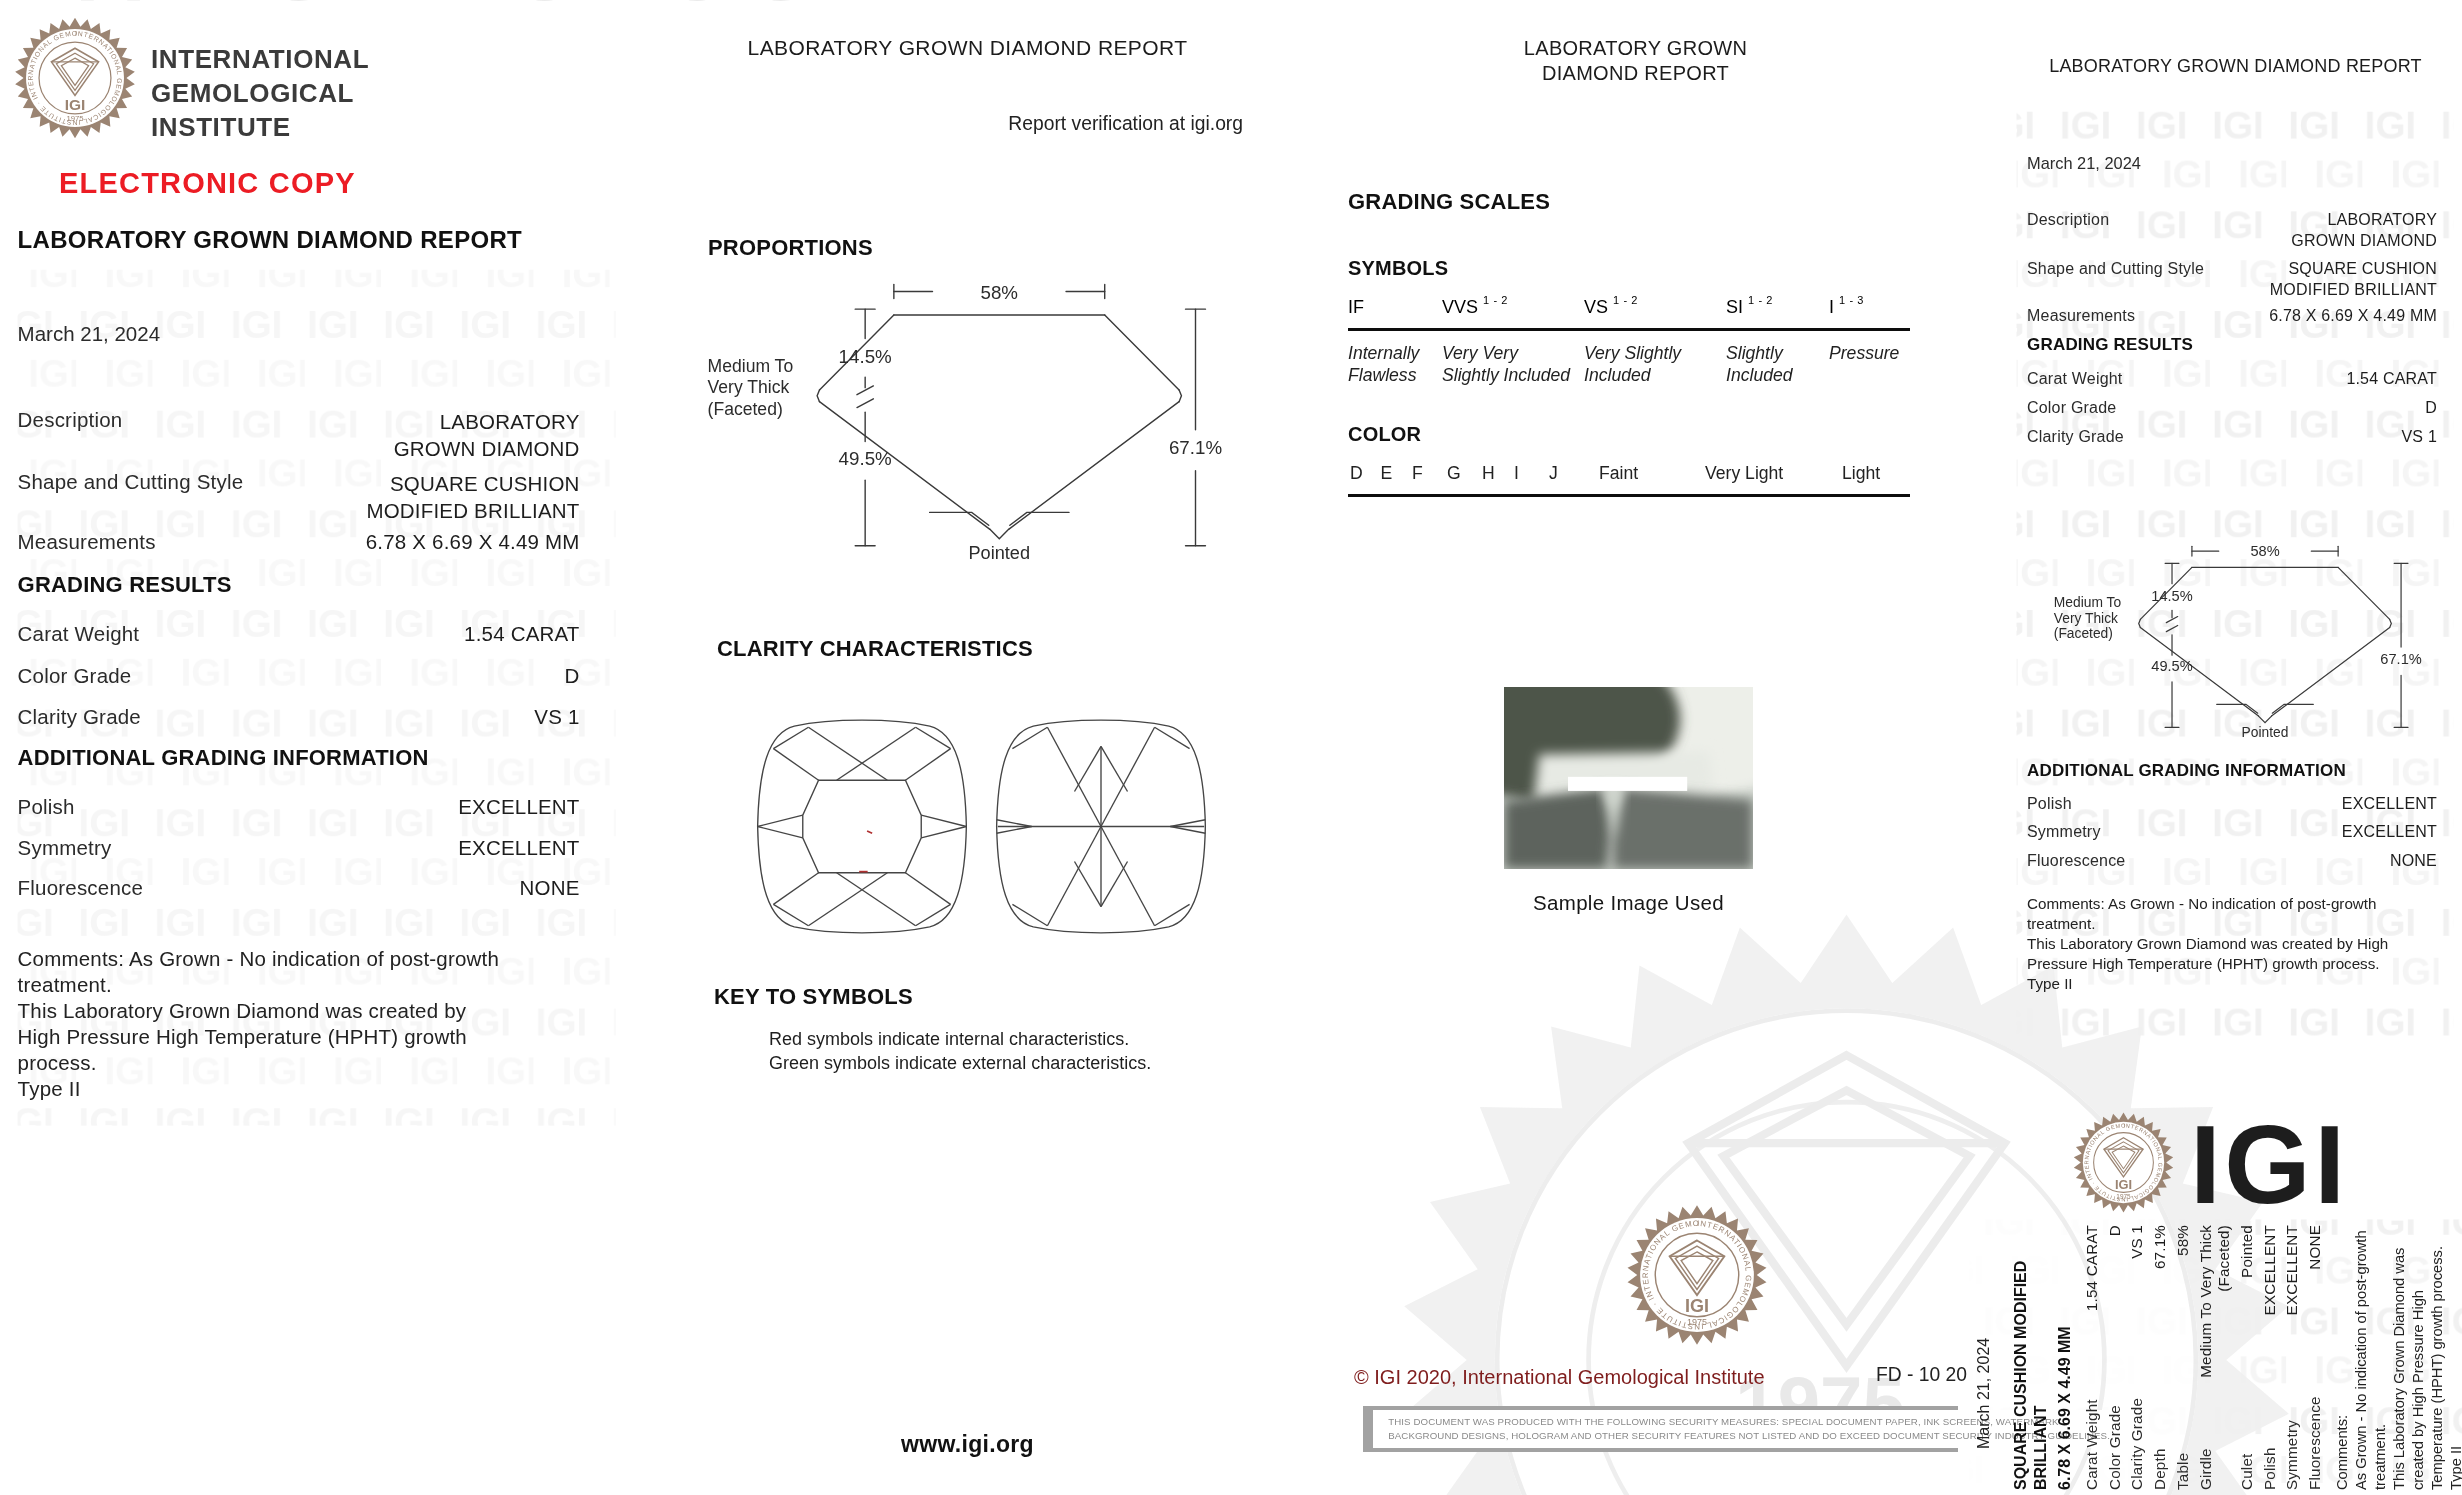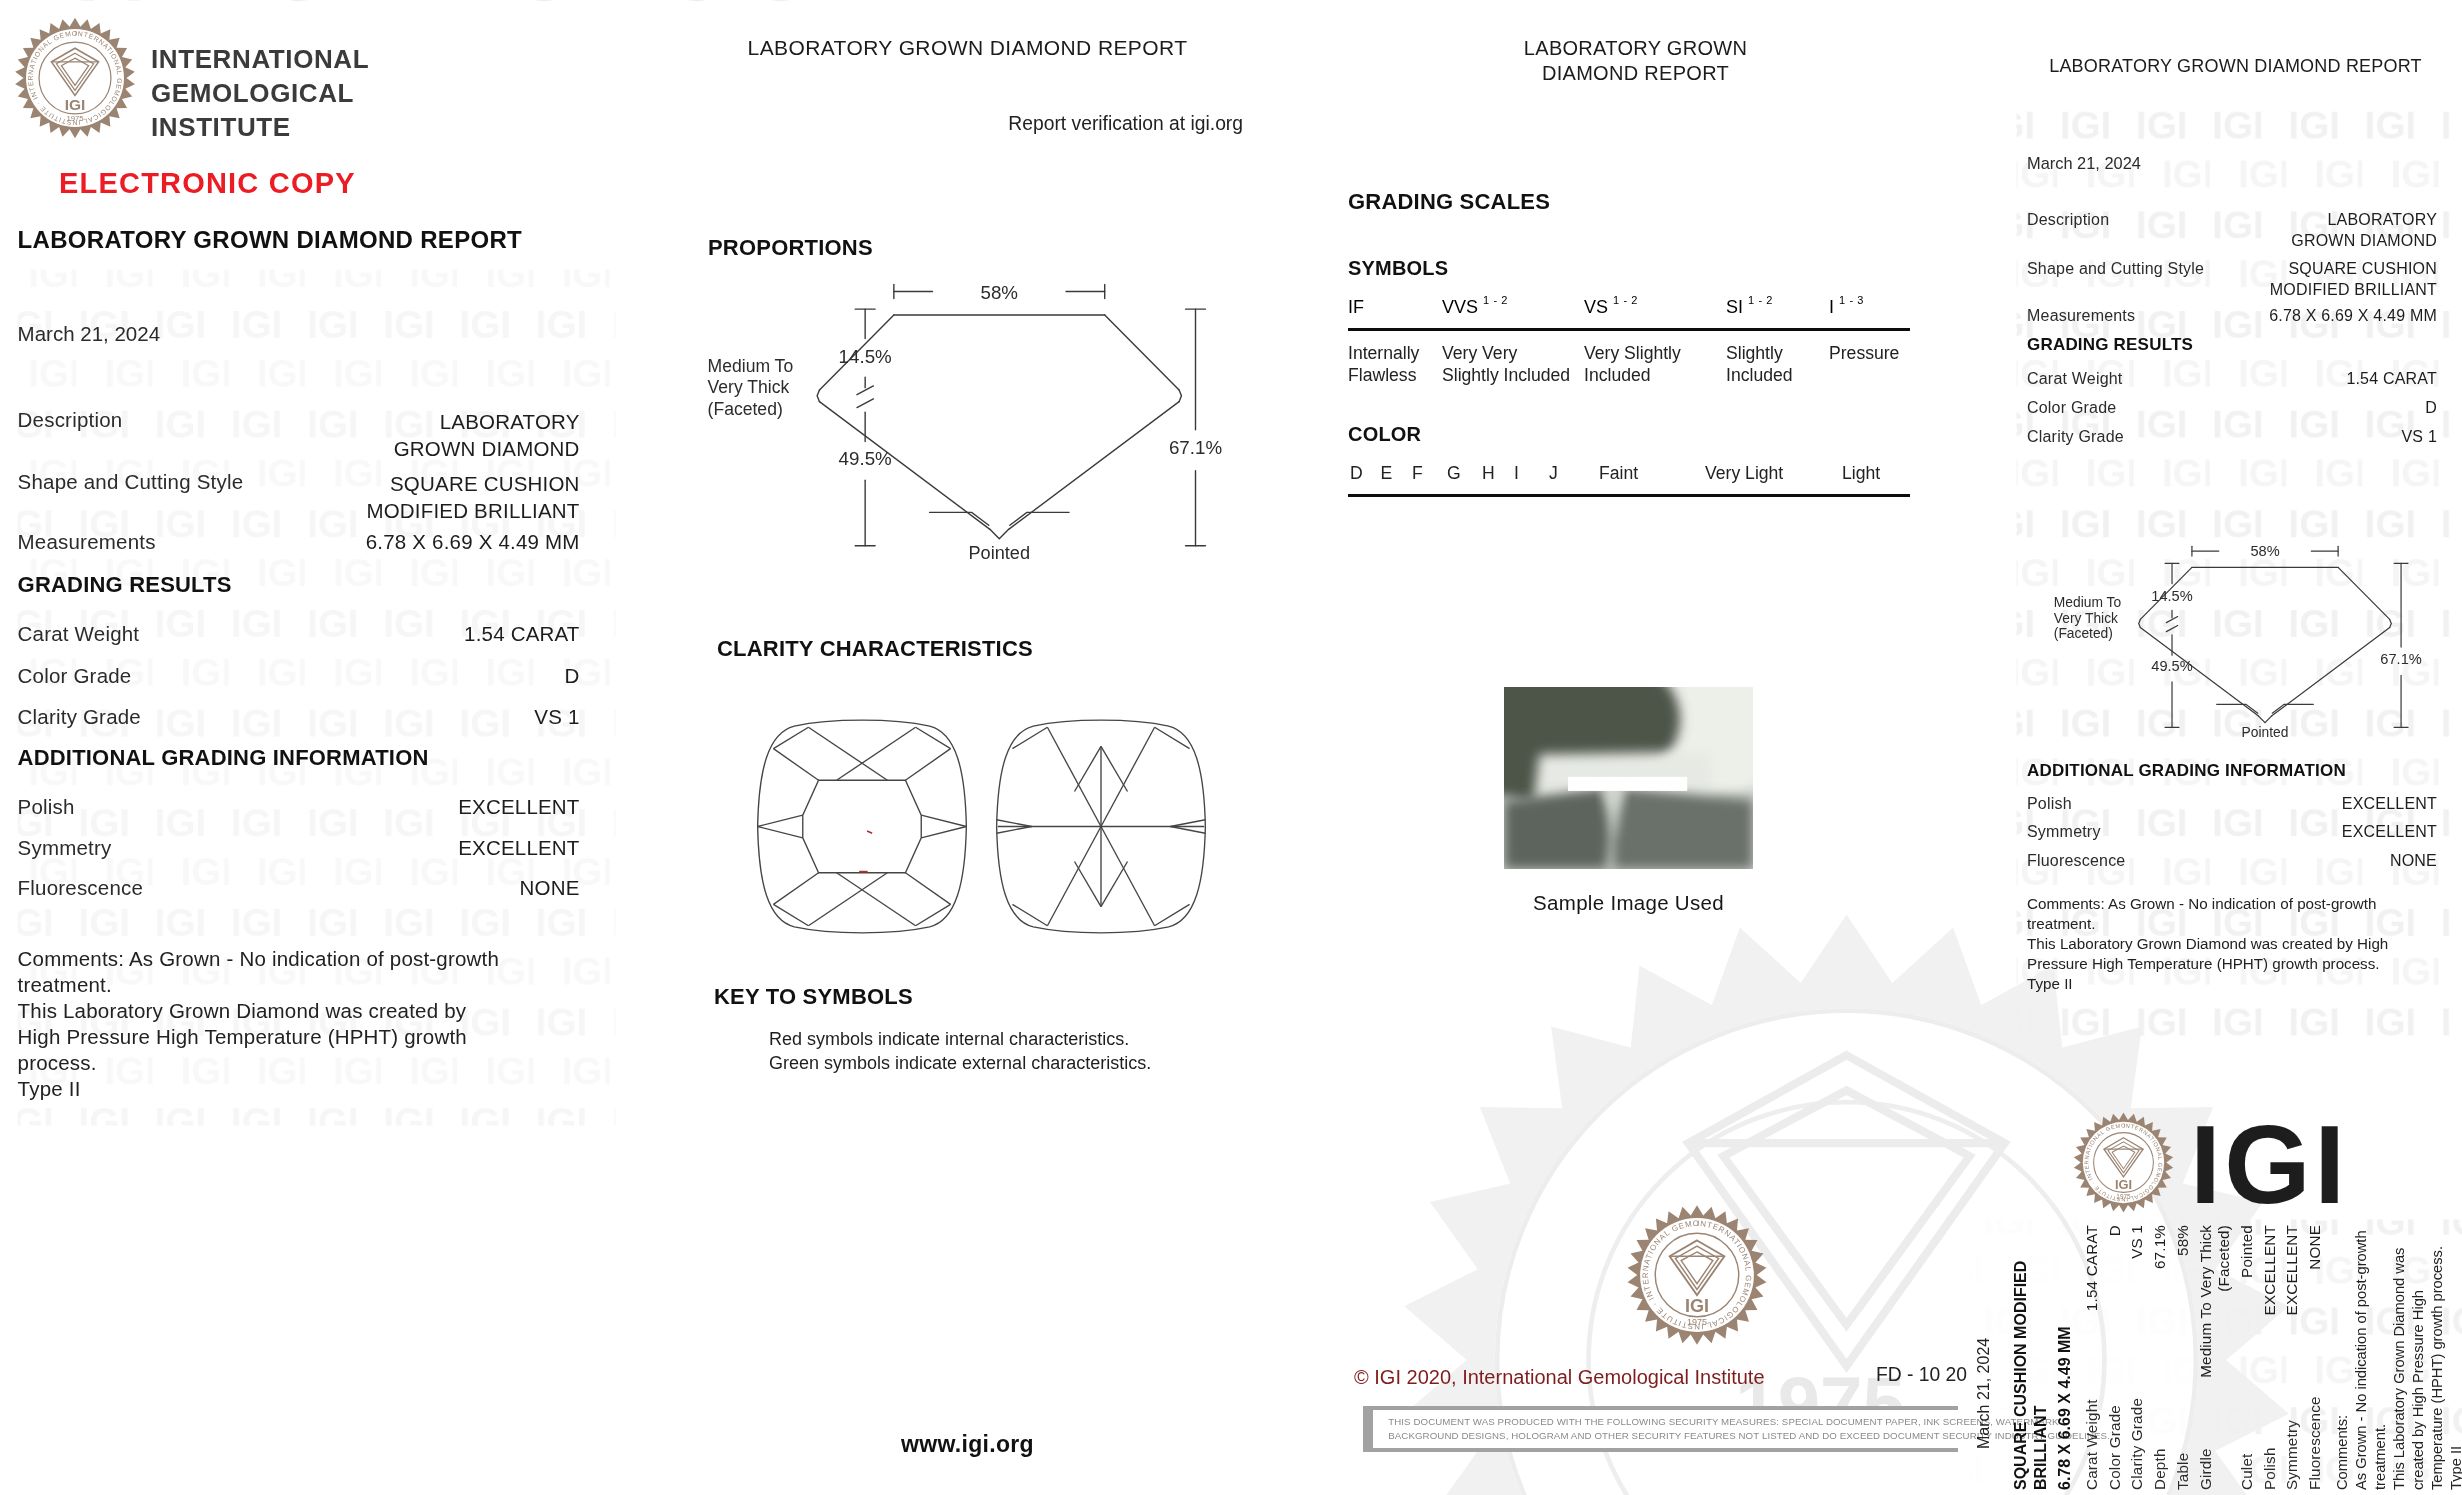"Internally Flawless" div.abs { font-style: none -> italic }
